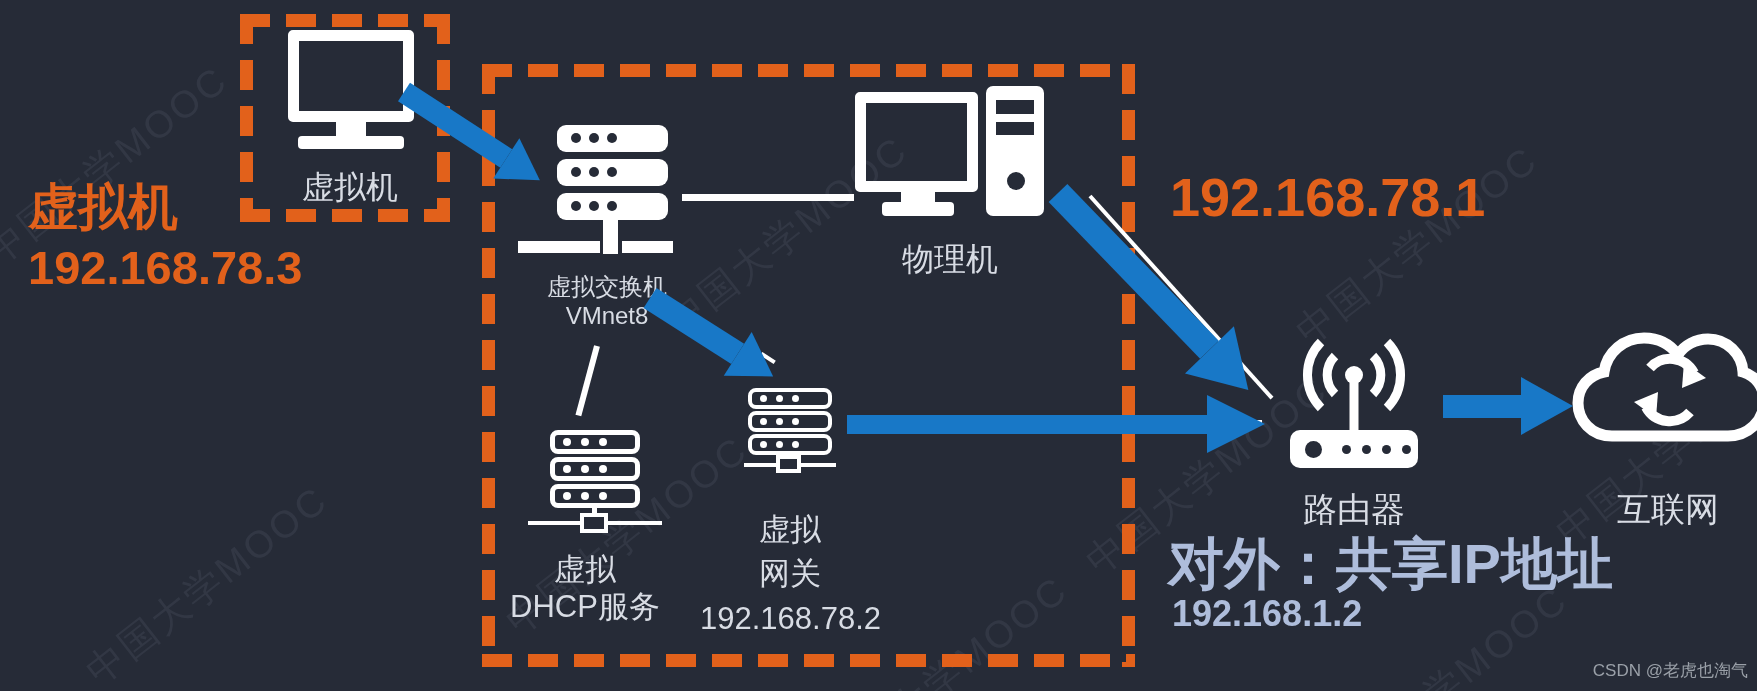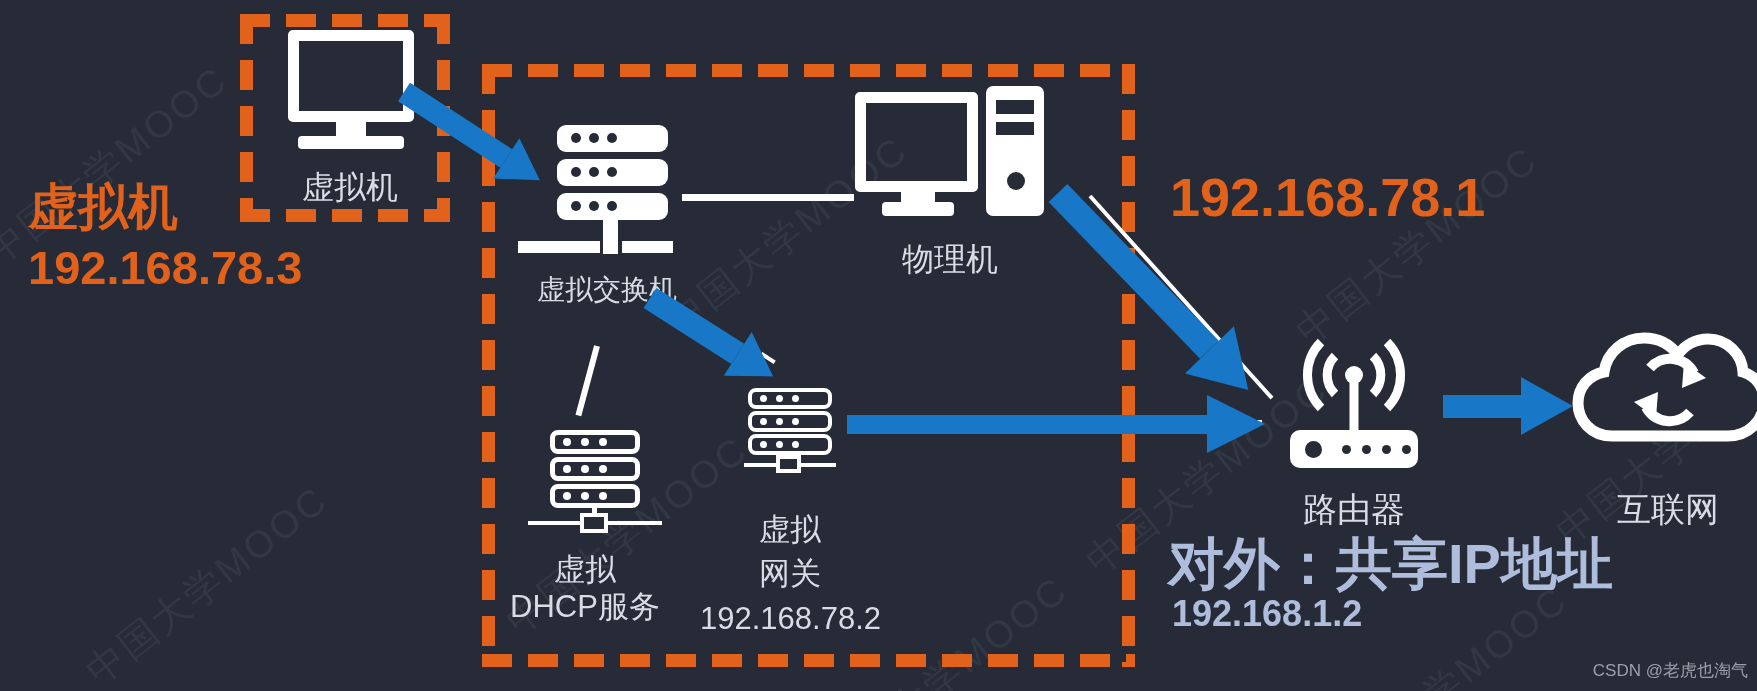"虚拟交换机" div.caption { font-size: 28px -> 24px }
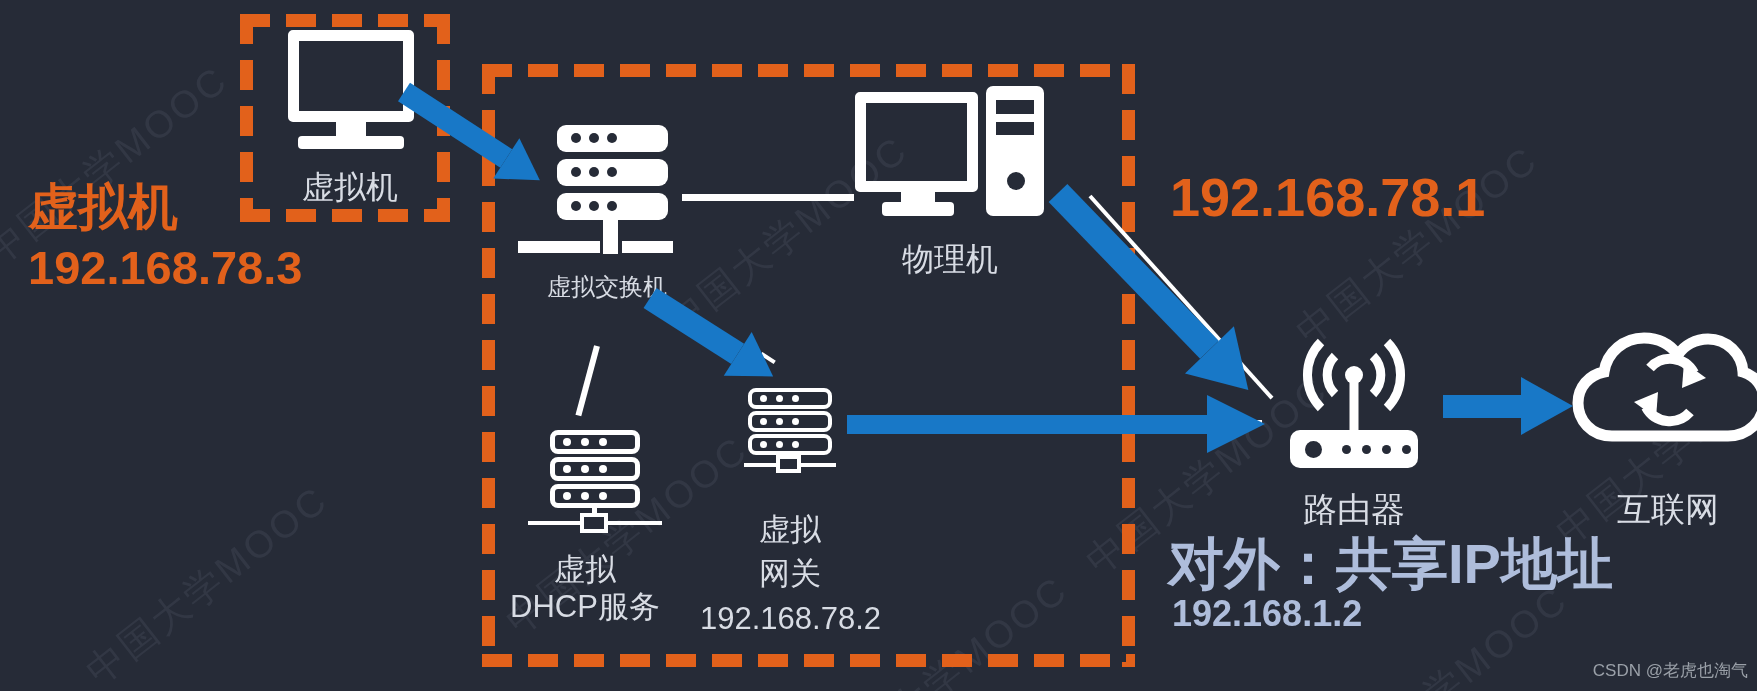"VMnet8" div { html: none -> <div>VMnet8</div> }
